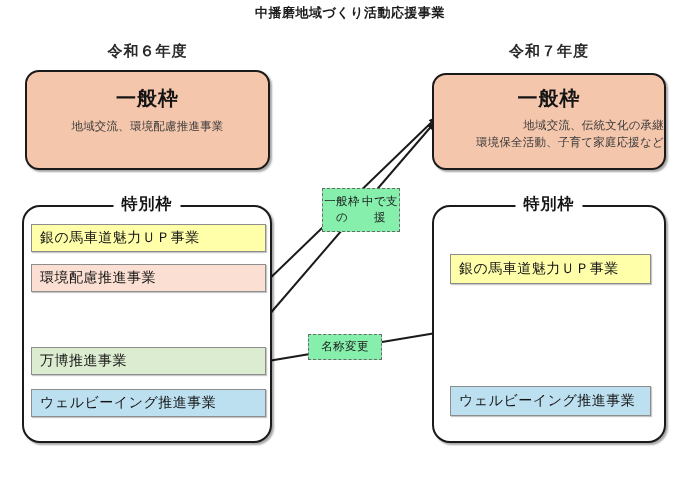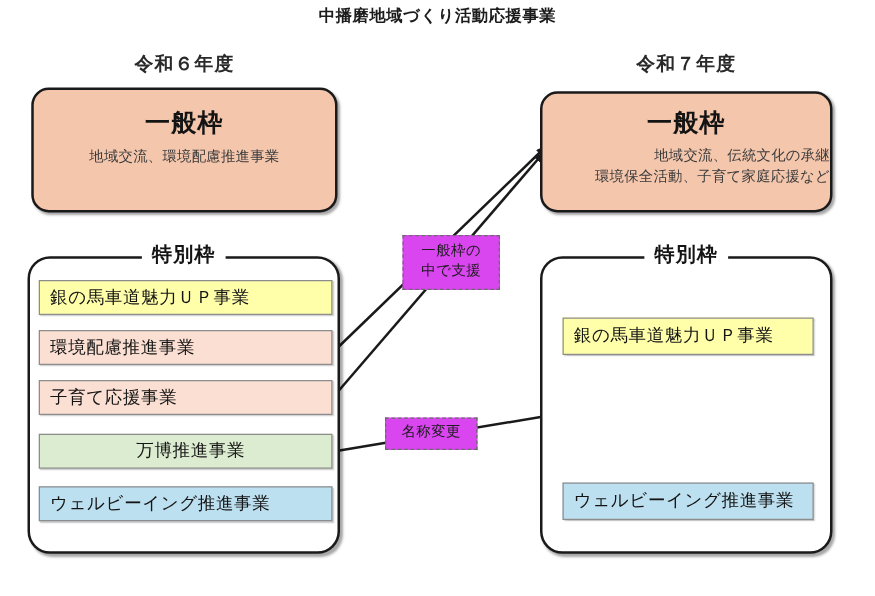"一般枠の" .note { background: #d946ef -> #86efac; flex-direction: column -> none }
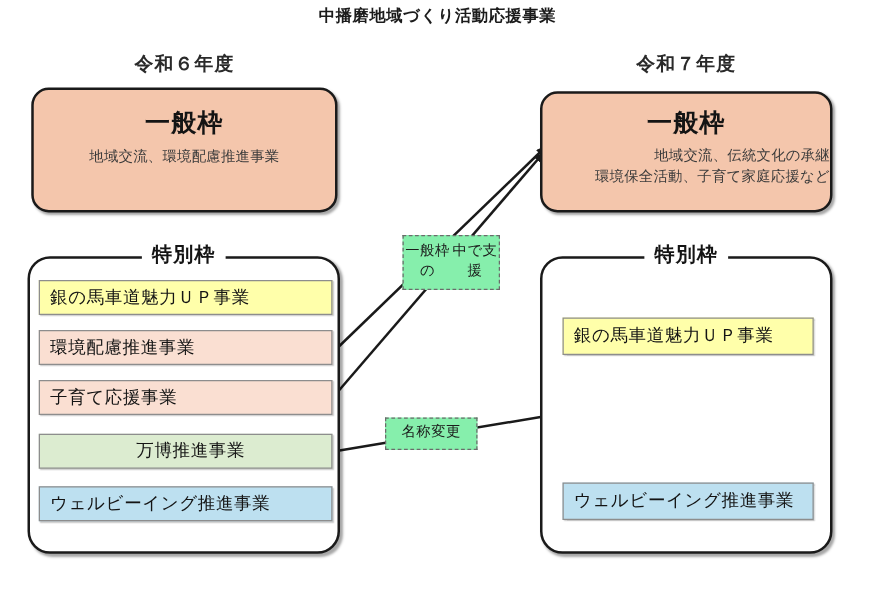"子育て応援事業" div.chip { html: <div> <span>子育て応援事業</span> </div> -> none }
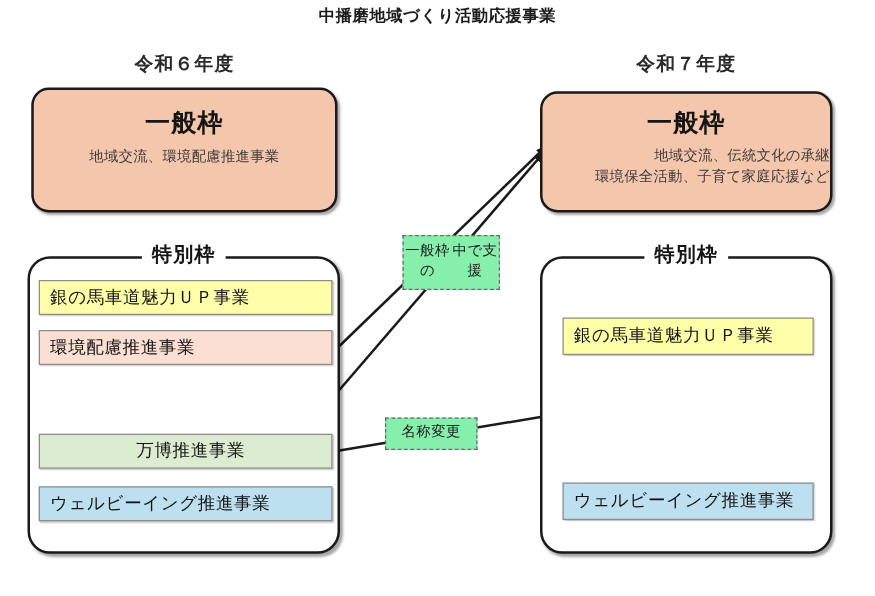"万博推進事業" div.chip { justify-content: center -> none }
